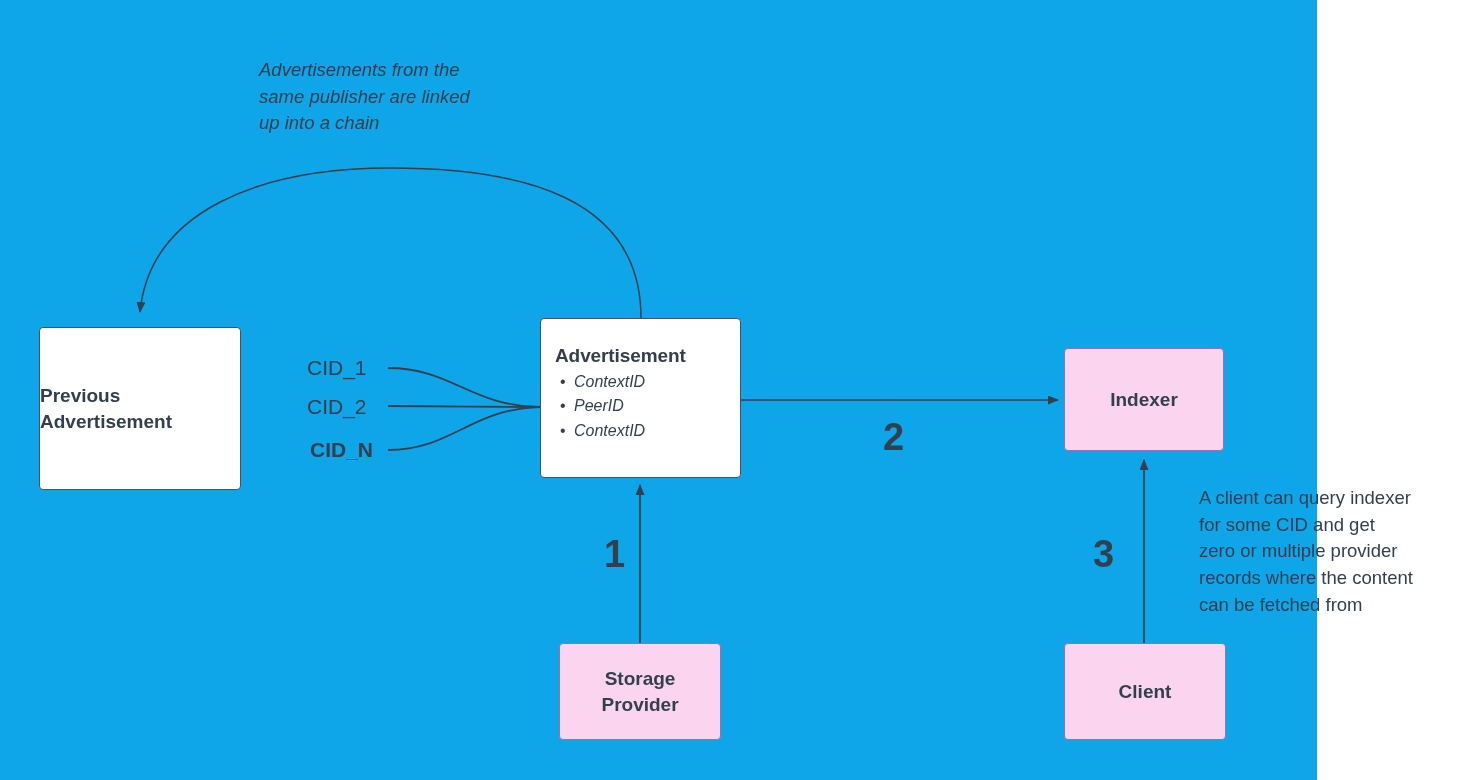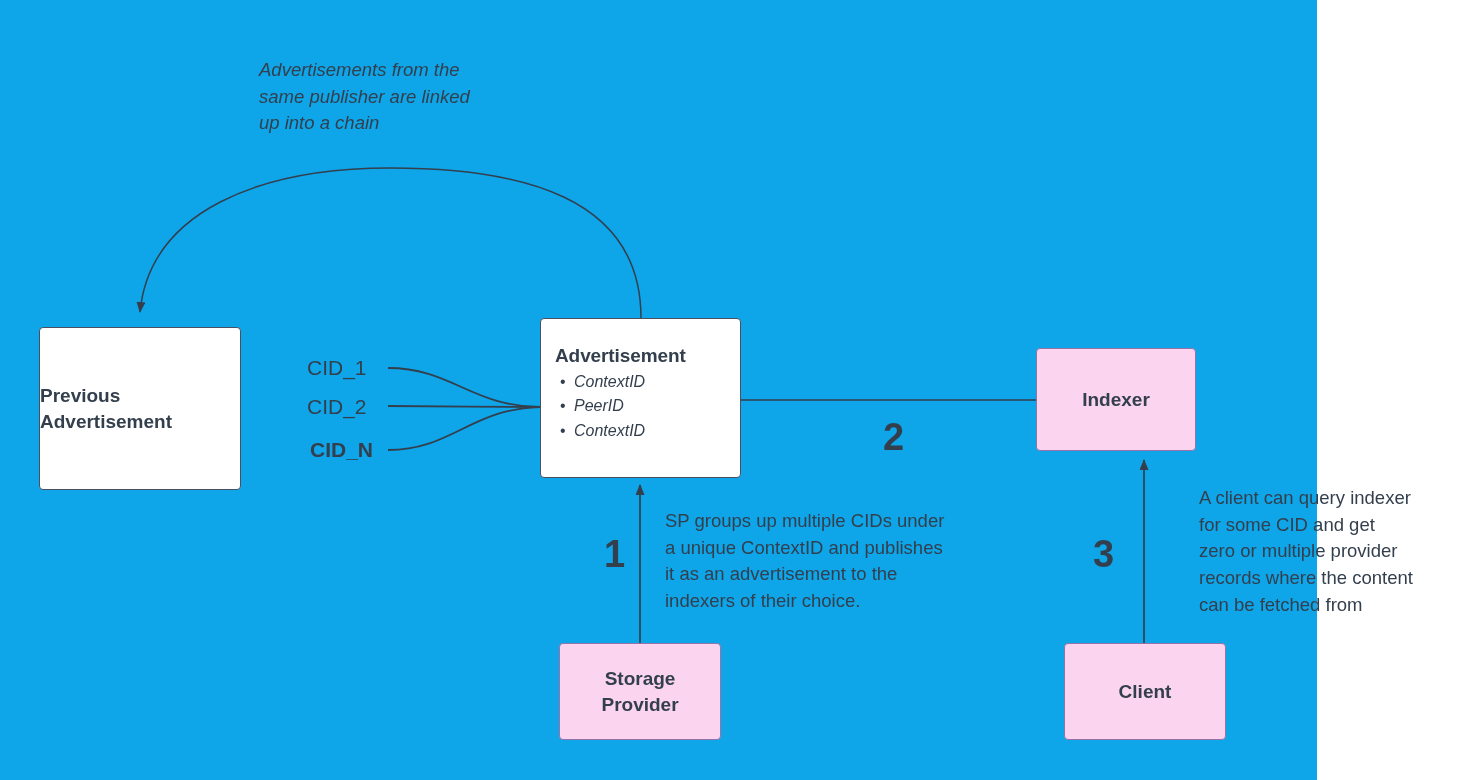"Indexer" div.node { left: 1036px -> 1064px }
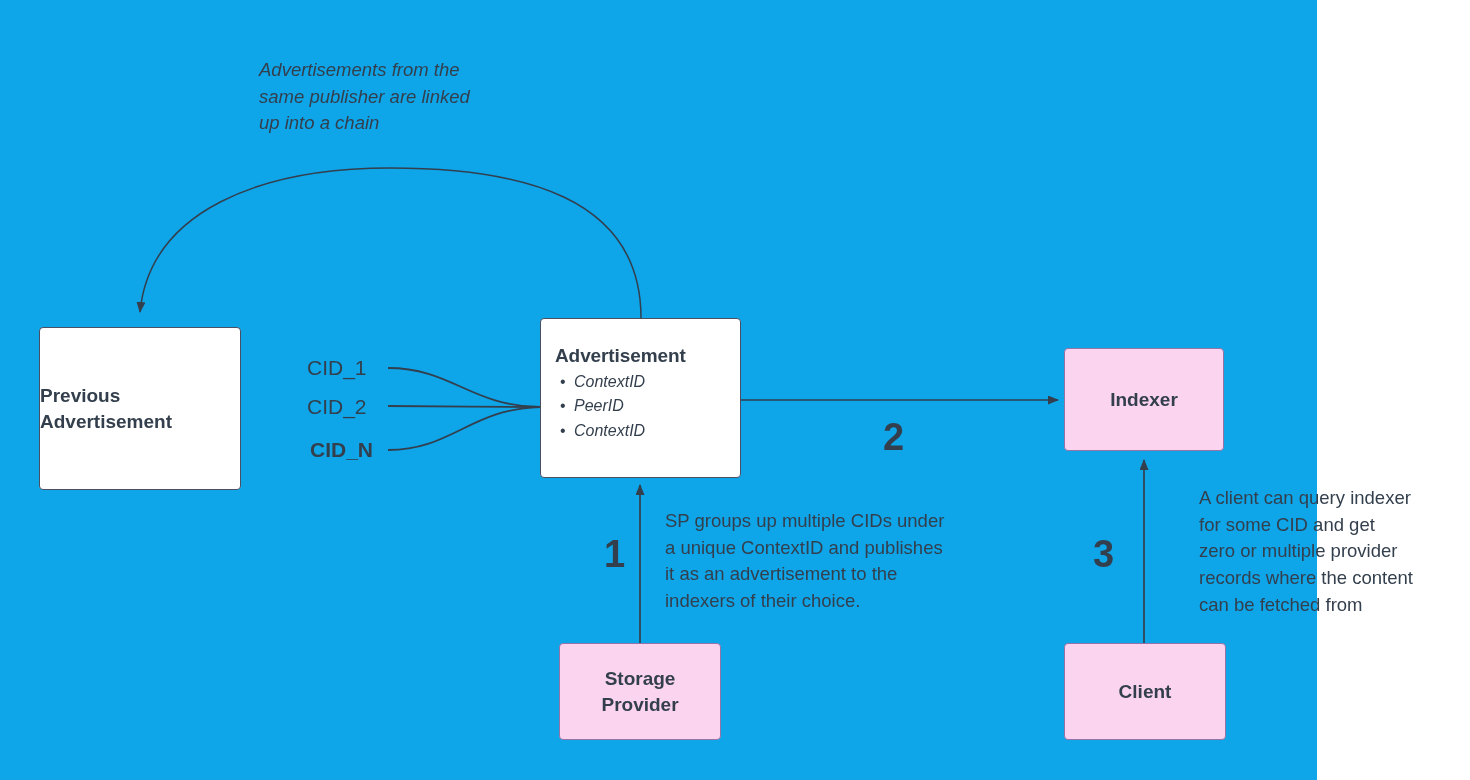"SP groups up multiple CIDs" div.note { html: <div>SP groups up multiple CIDs under a unique ContextID and publishes it as an advertisement to the indexers of their choice.</div> -> none }
